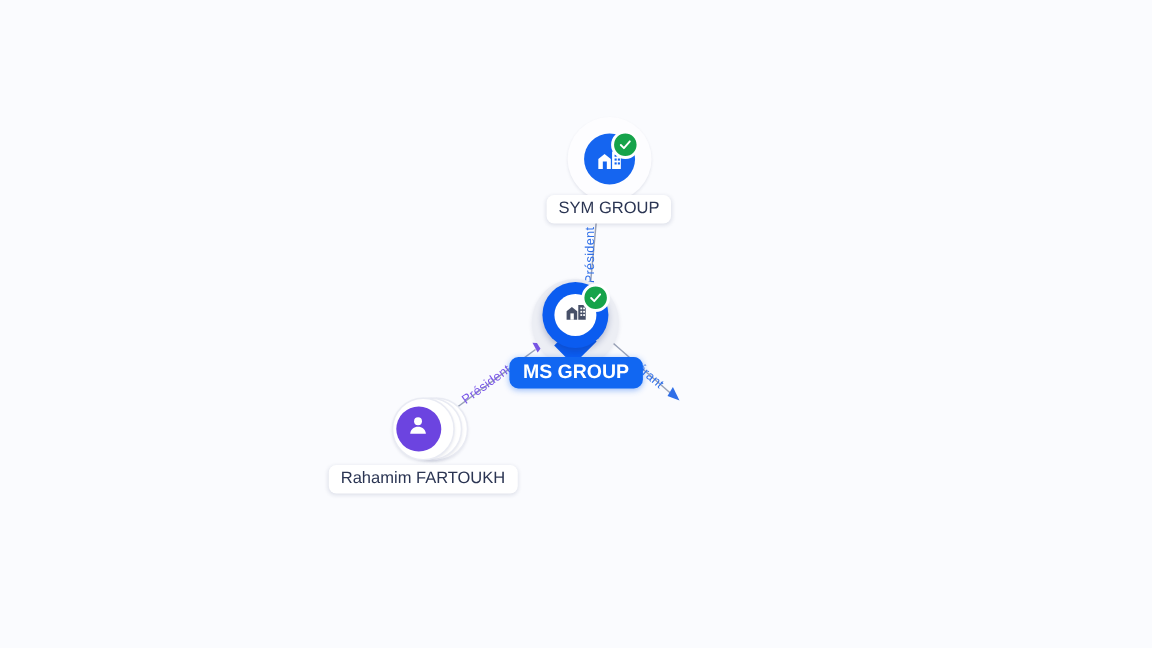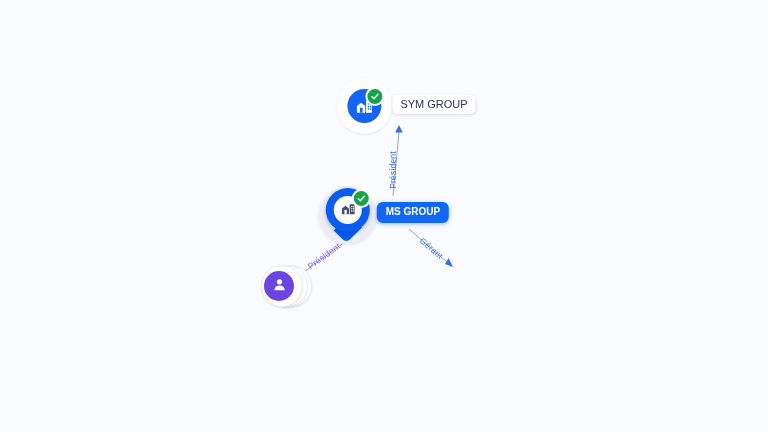"SYM GROUP" .node { flex-direction: row -> column }
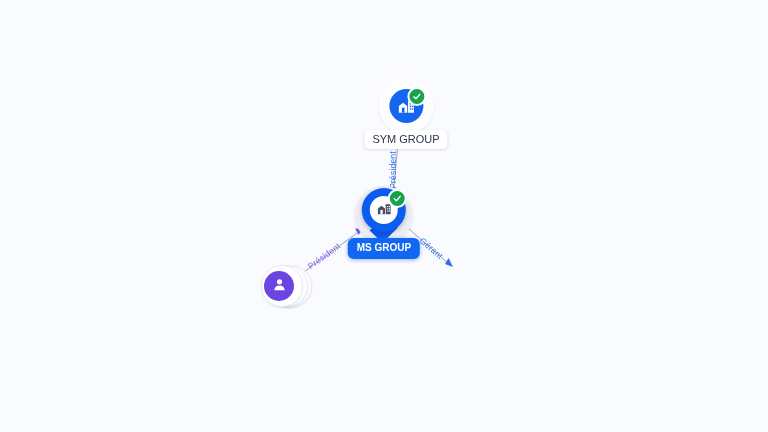"MS GROUP" .label.primary { font-size: 10px -> 13px }
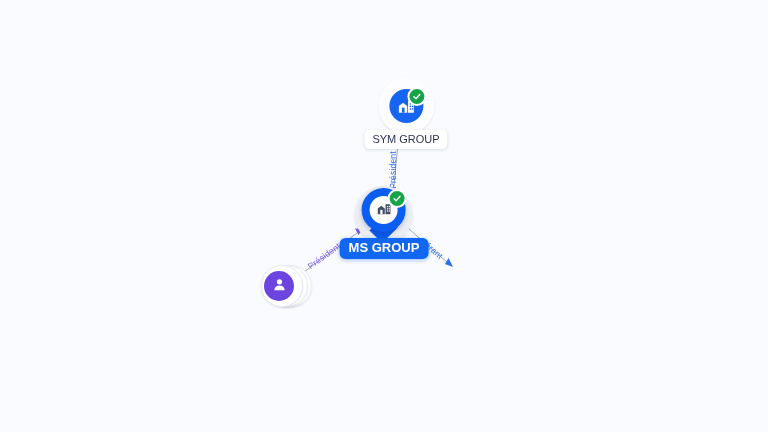"Rahamim FARTOUKH" div.label { html: none -> <div>Rahamim FARTOUKH</div> }
